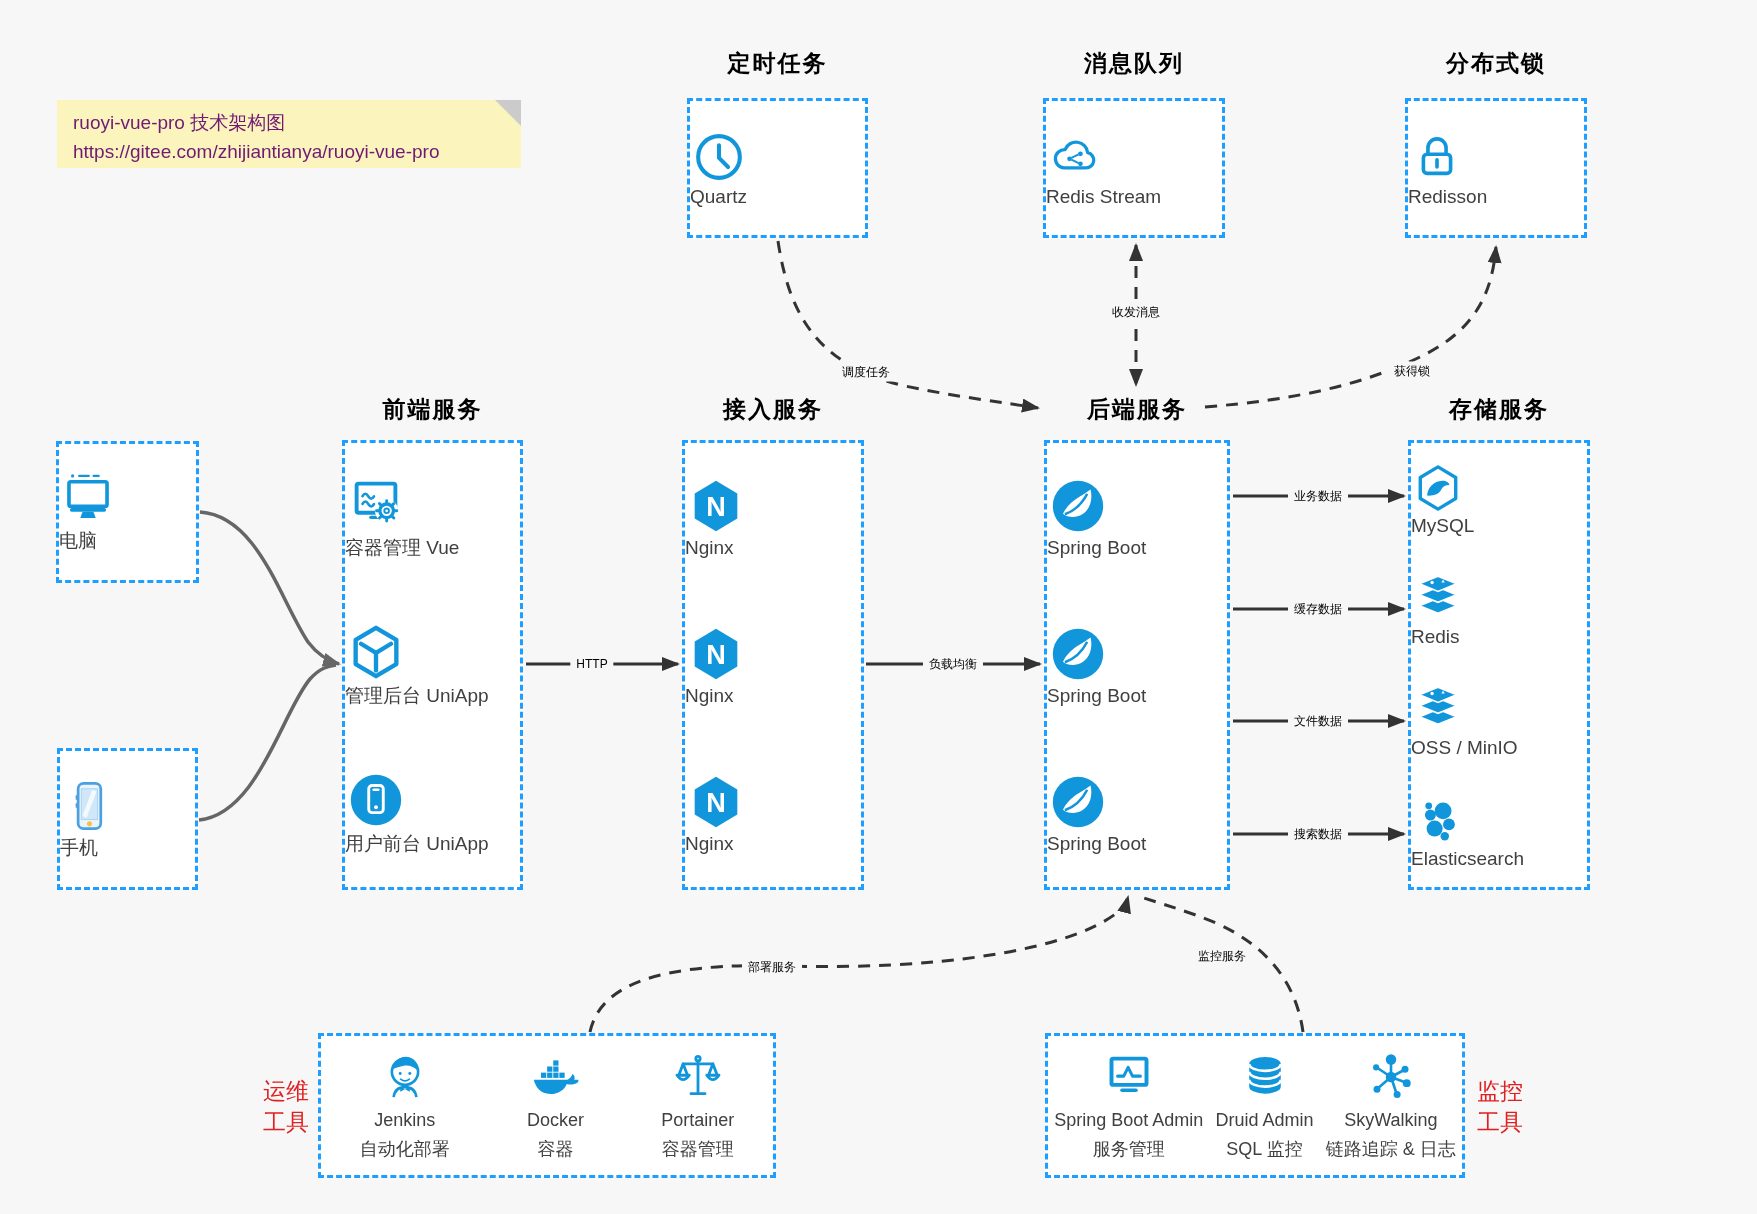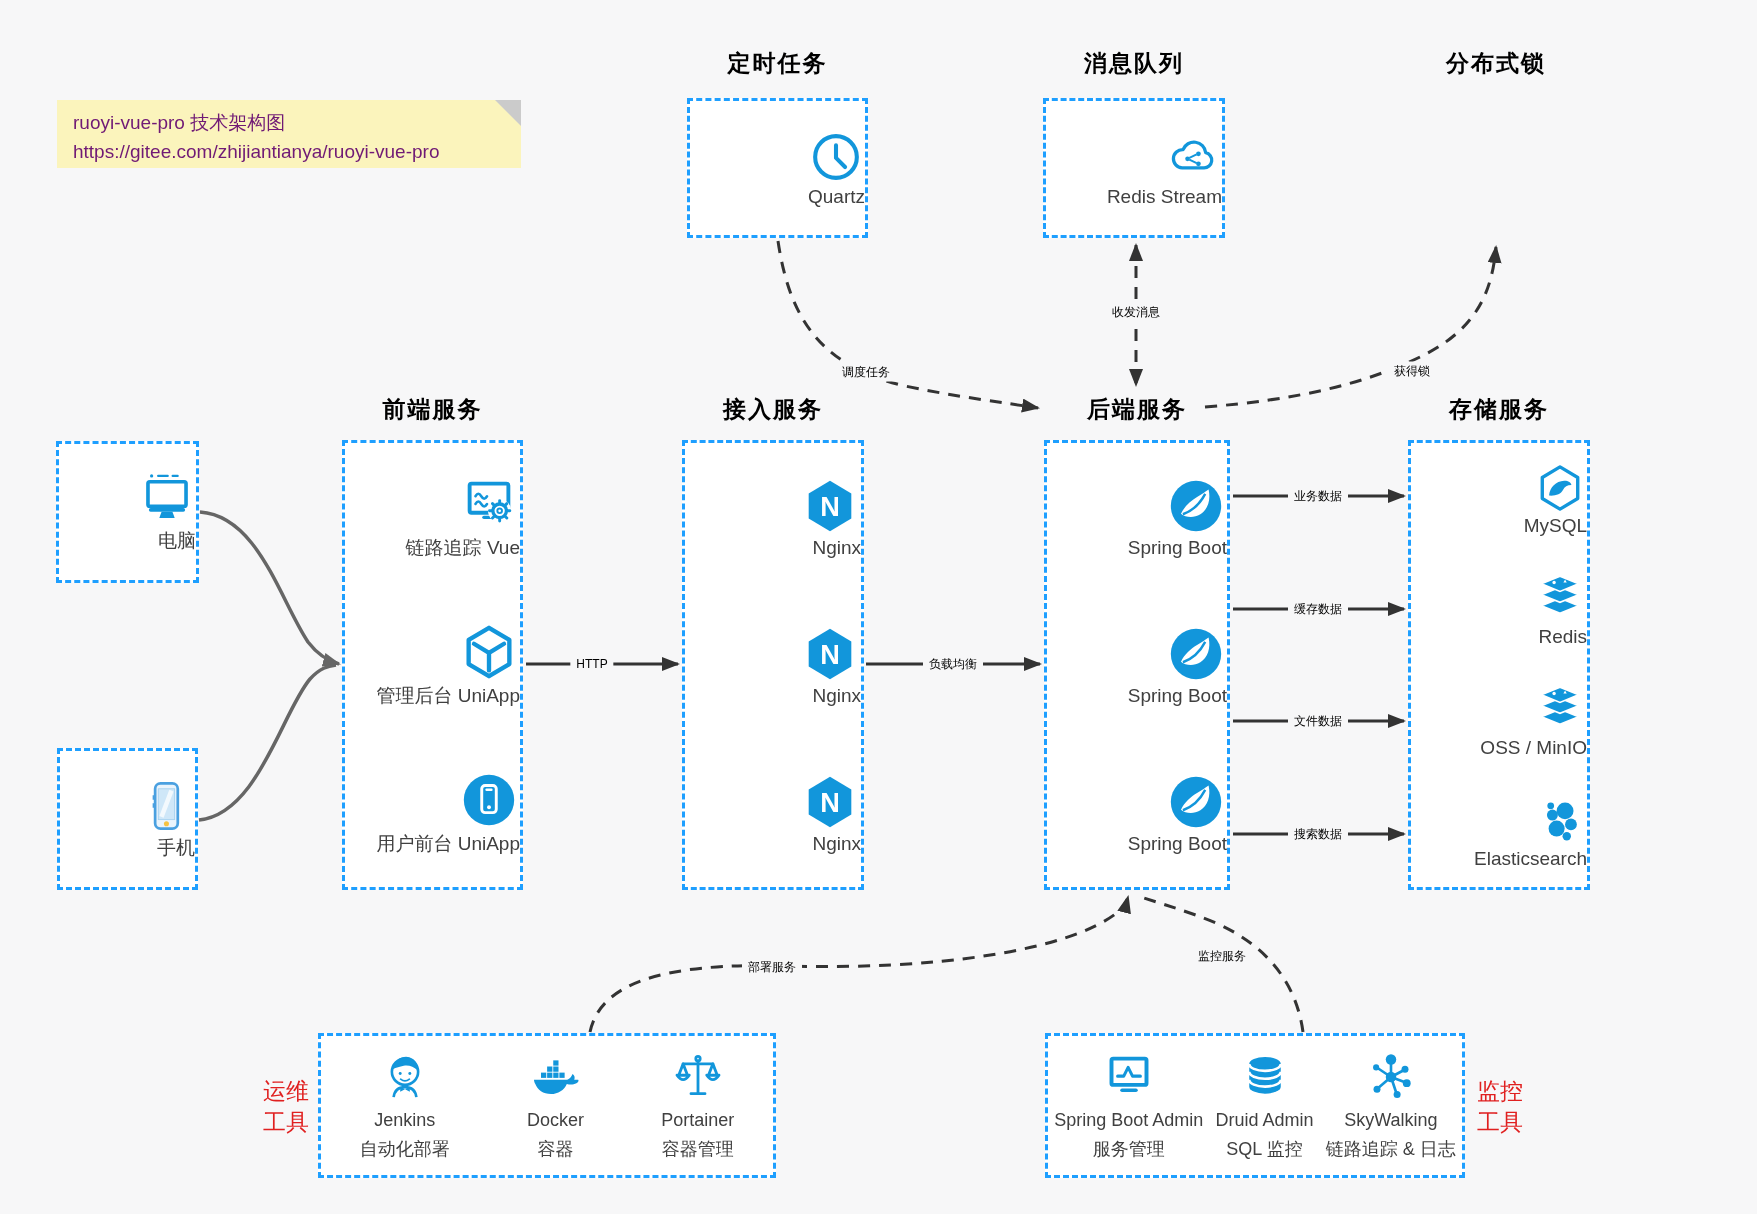"Quartz" .cell { align-items: flex-end -> flex-start }
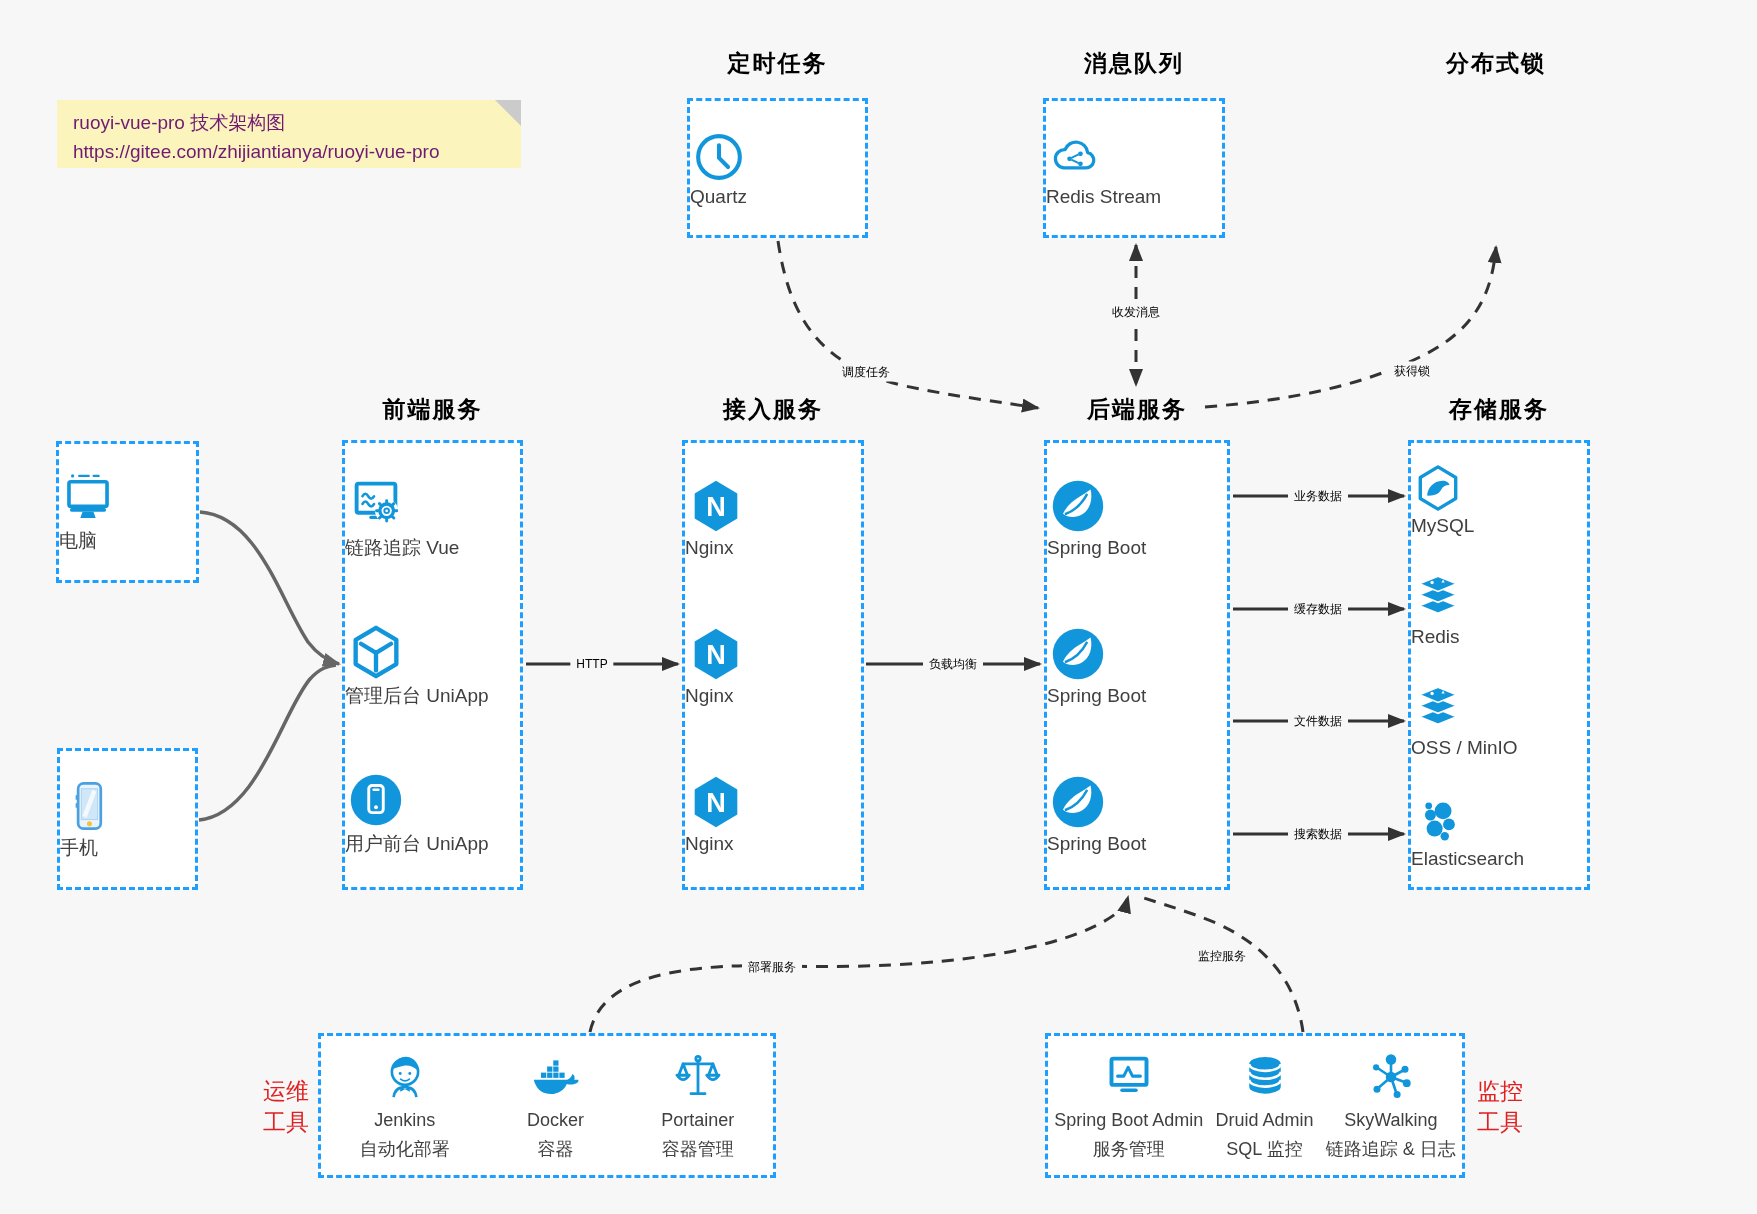"Redisson" div.dbox { html: none -> <div> <div> <svg> <path></path> <rect></rect> <path></path> </svg> <div>Redisson</div> </div> </div> }
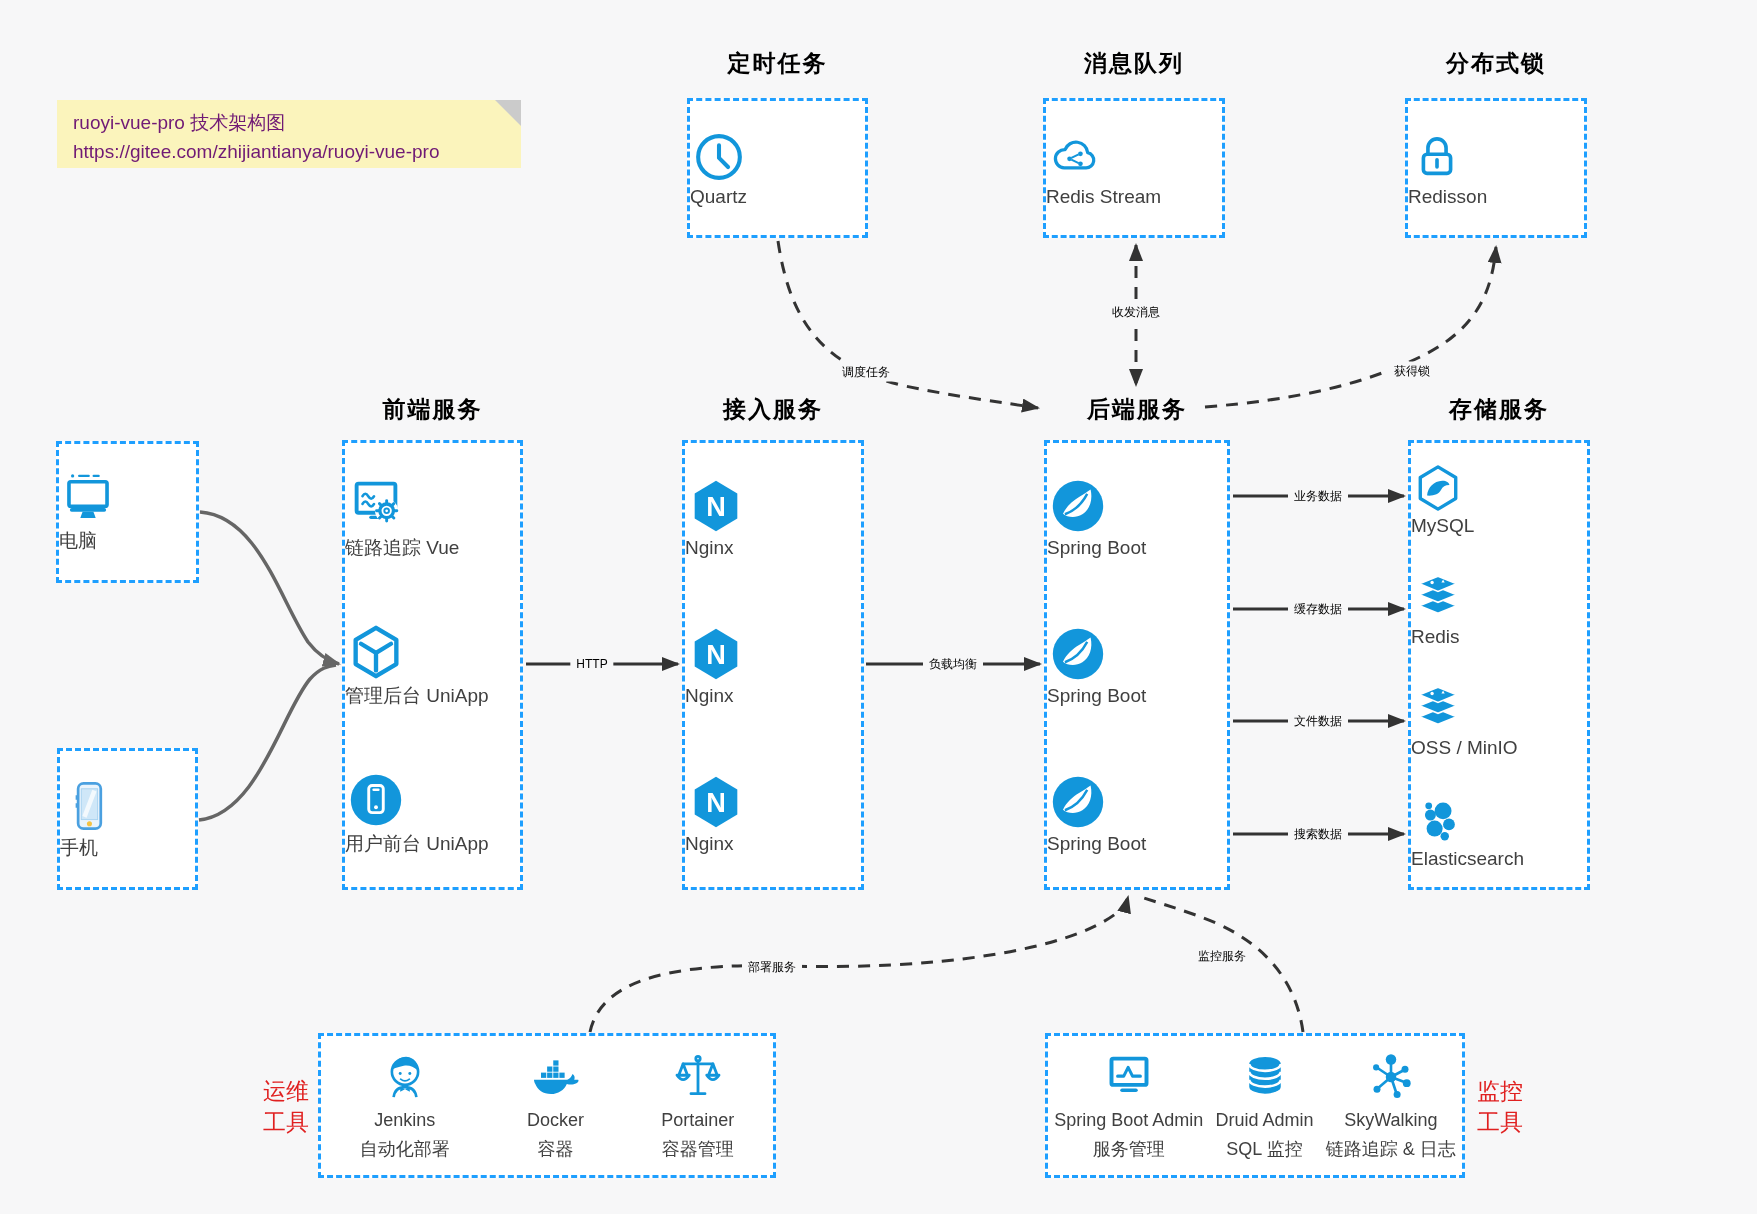"链路追踪 Vue" div.ilabel { text: 链路追踪 -> 容器管理 }
